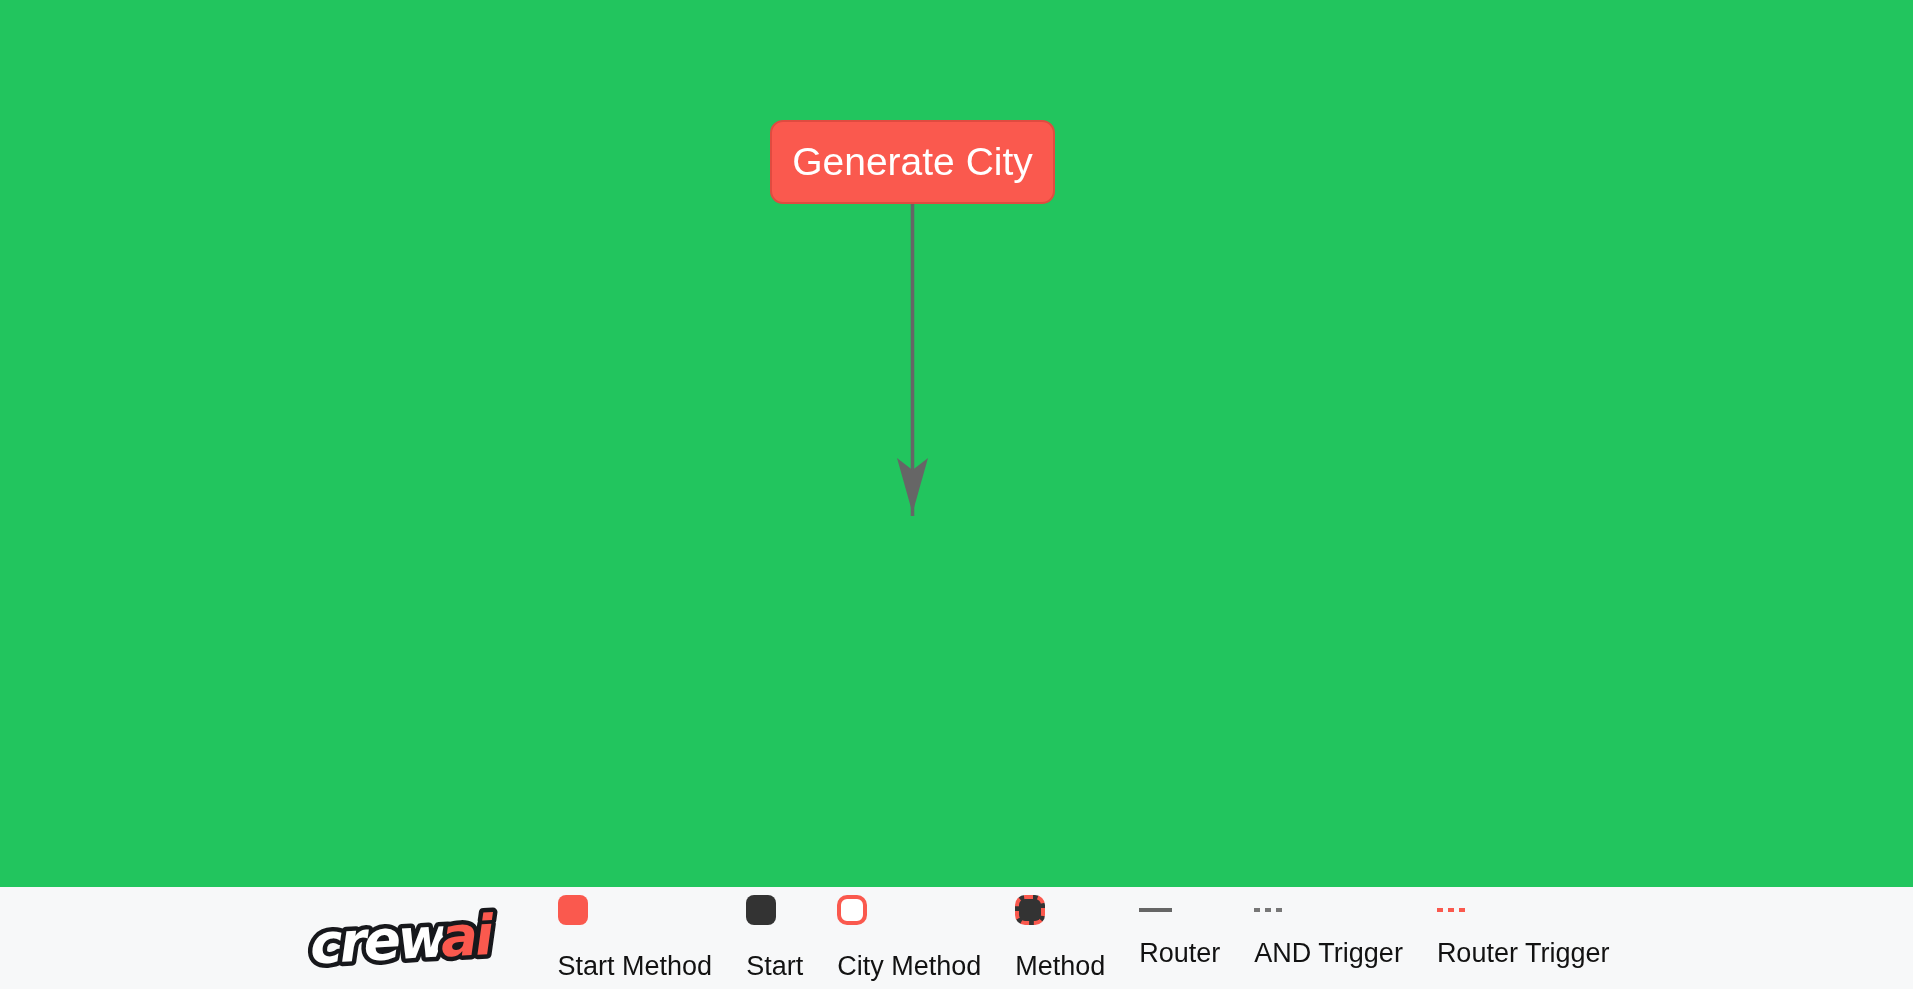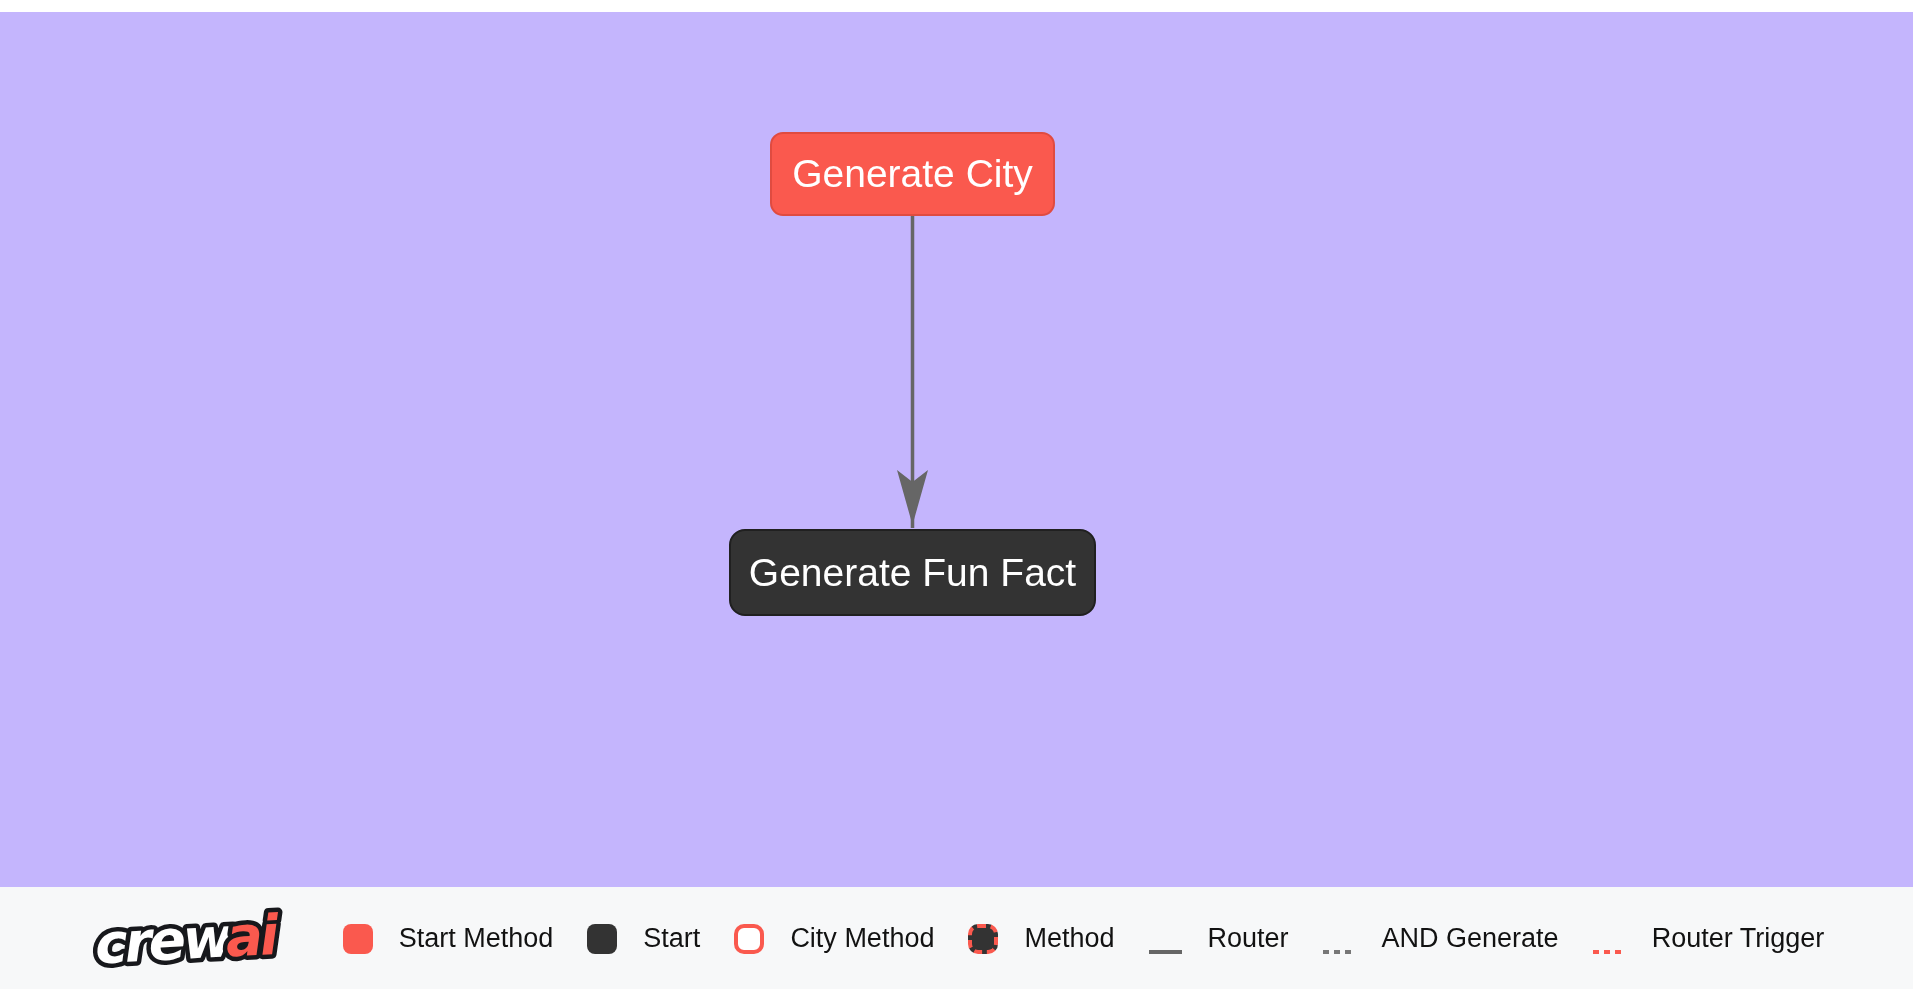"Generate City" .flow-canvas { background: #c4b5fd -> #22c55e; top: 12px -> 0 }
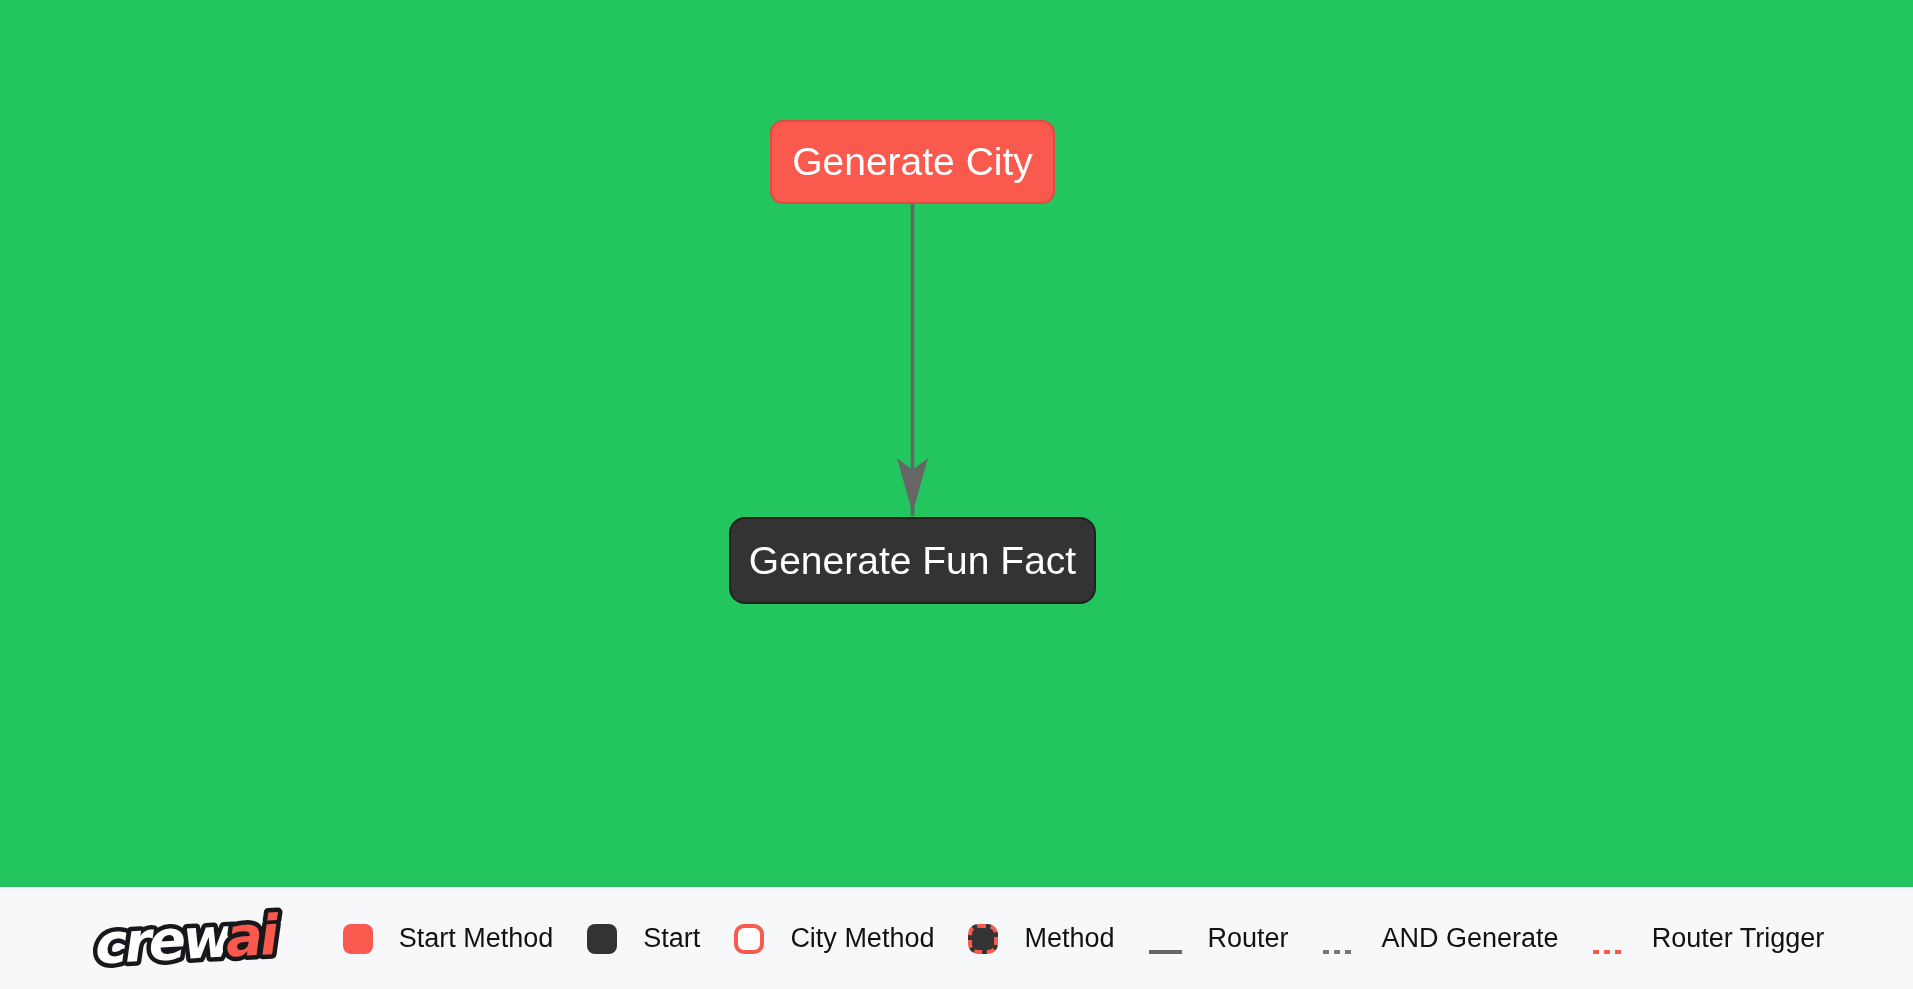"Generate Fun Fact" div.flow-node { html: <div> <span>Generate Fun Fact</span> </div> -> none }
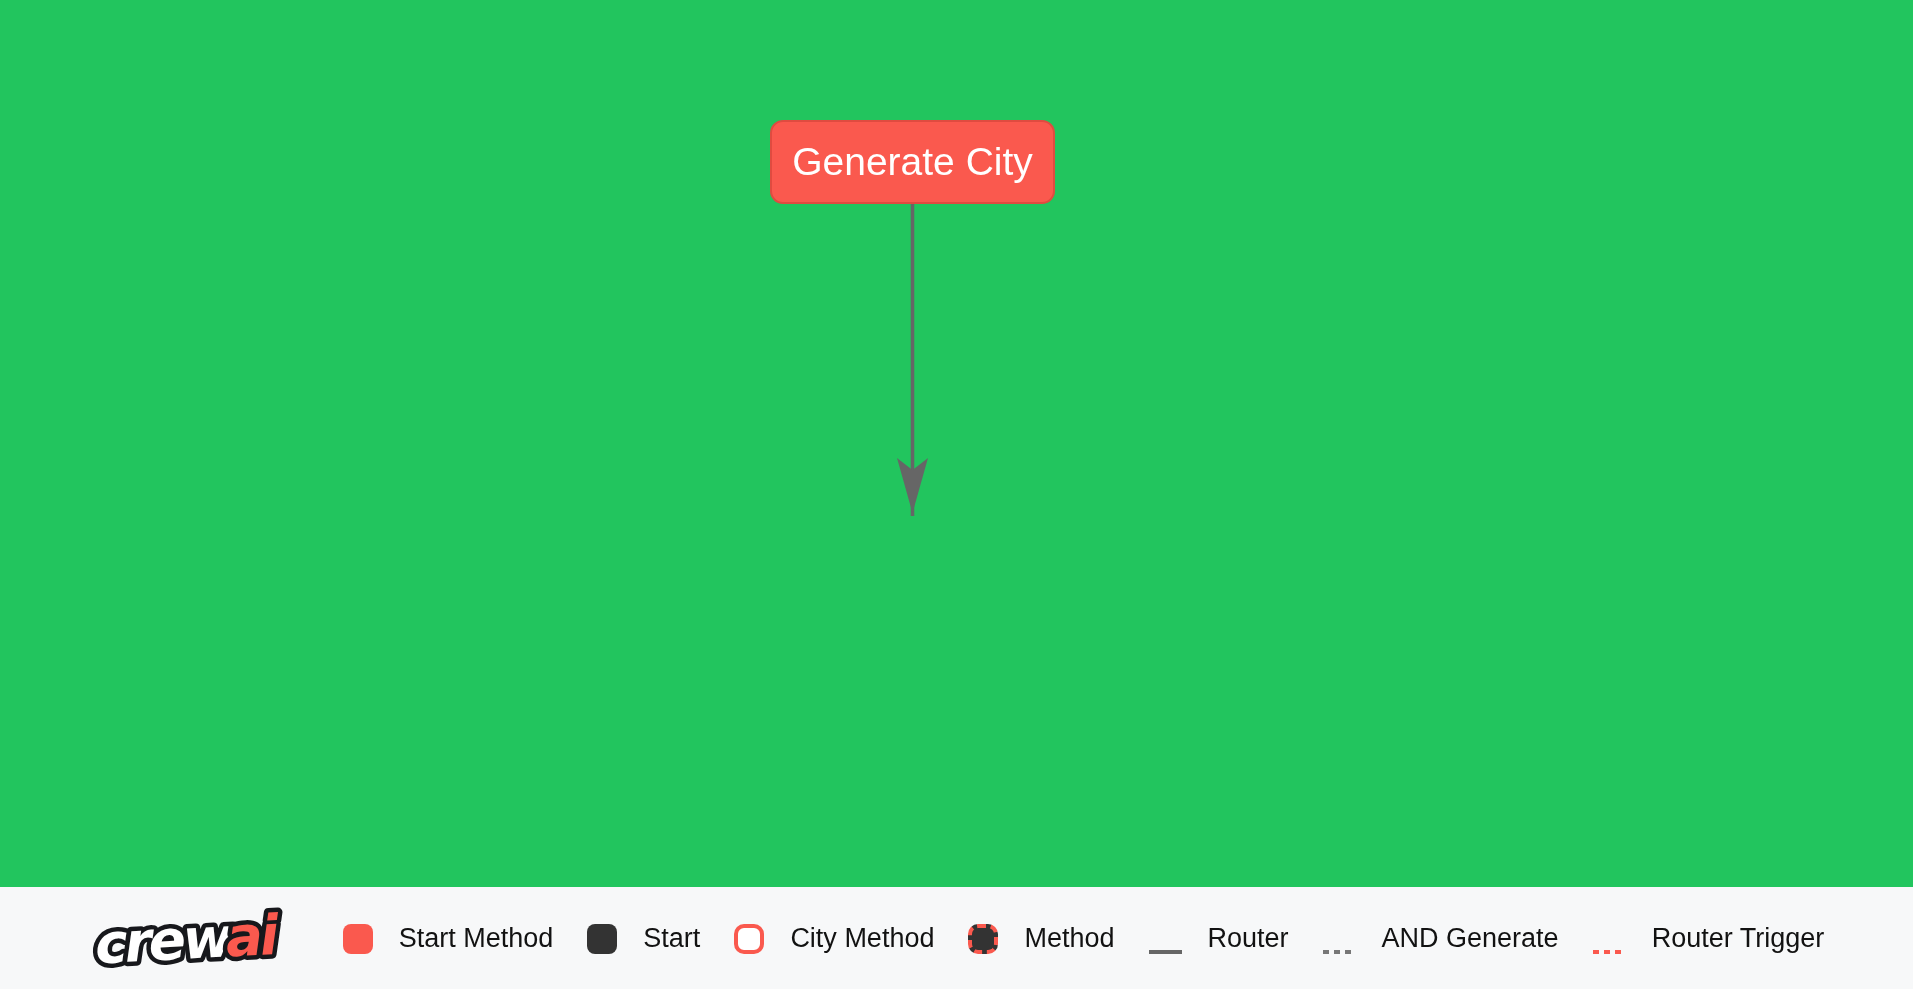"Start Method" .legend-item { align-items: flex-end -> flex-start; flex-direction: none -> column }
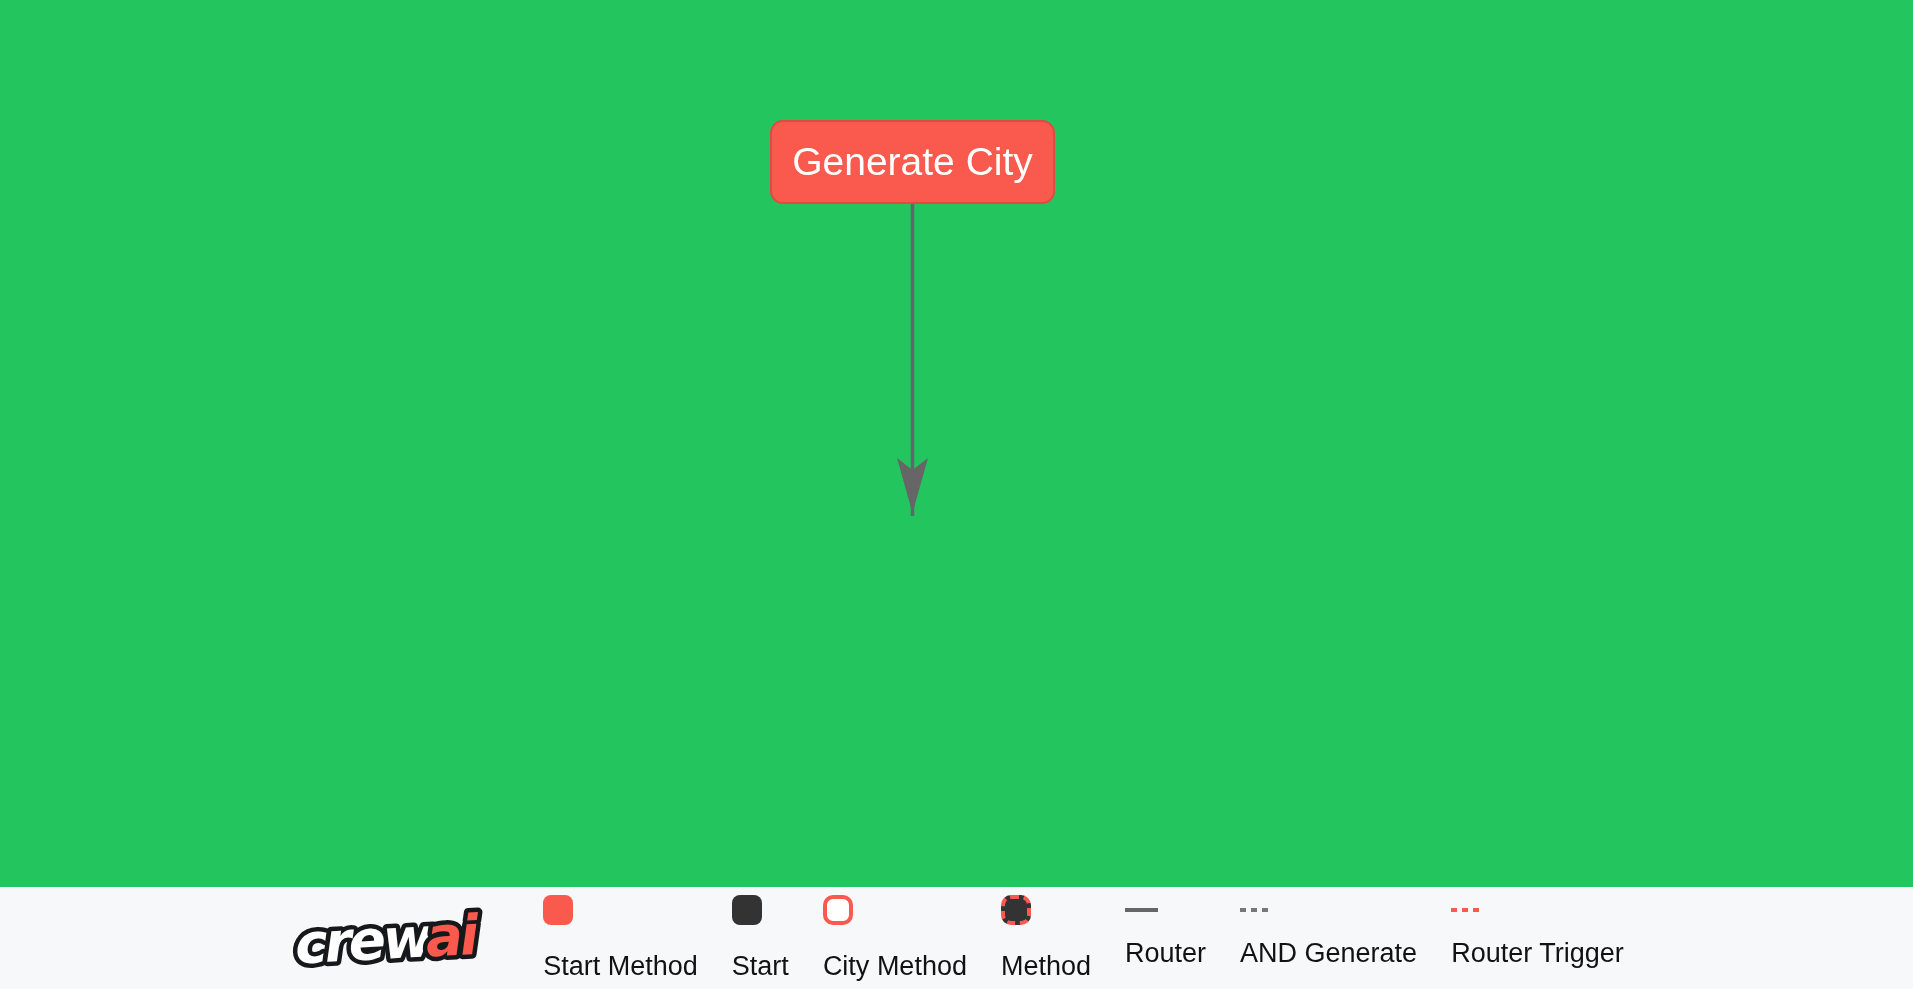"AND Generate" span { text: Generate -> Trigger }
